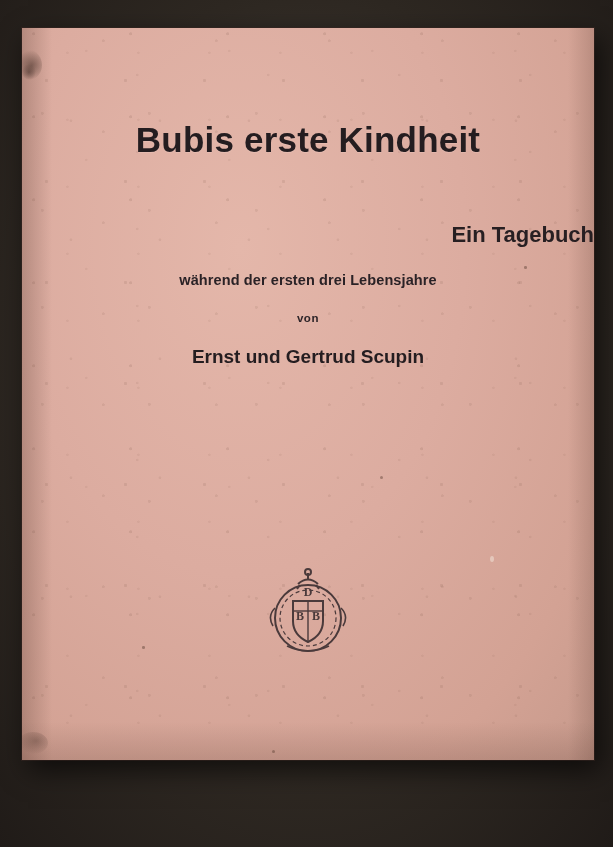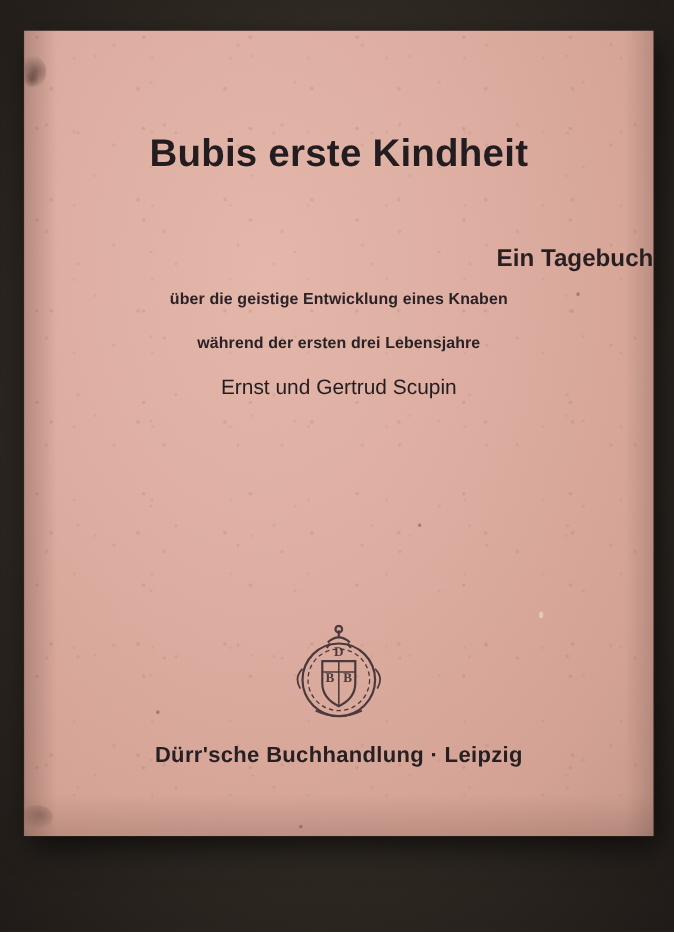"über die geistige Entwicklung eines" div.desc { html: <div>über die geistige Entwicklung eines Knaben</div> -> none }
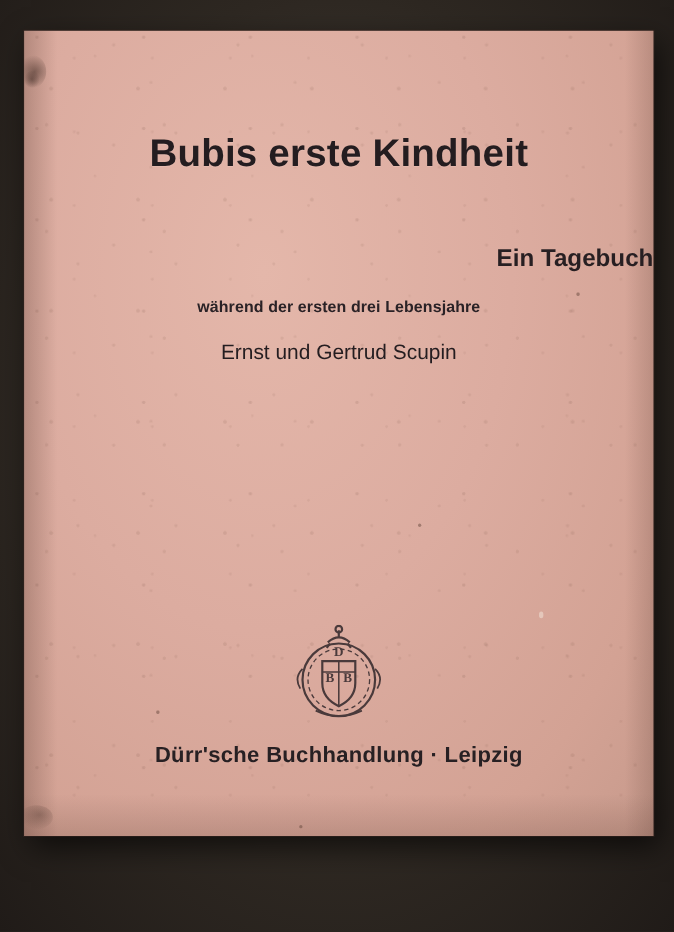"von" div { html: none -> <div>von</div> }
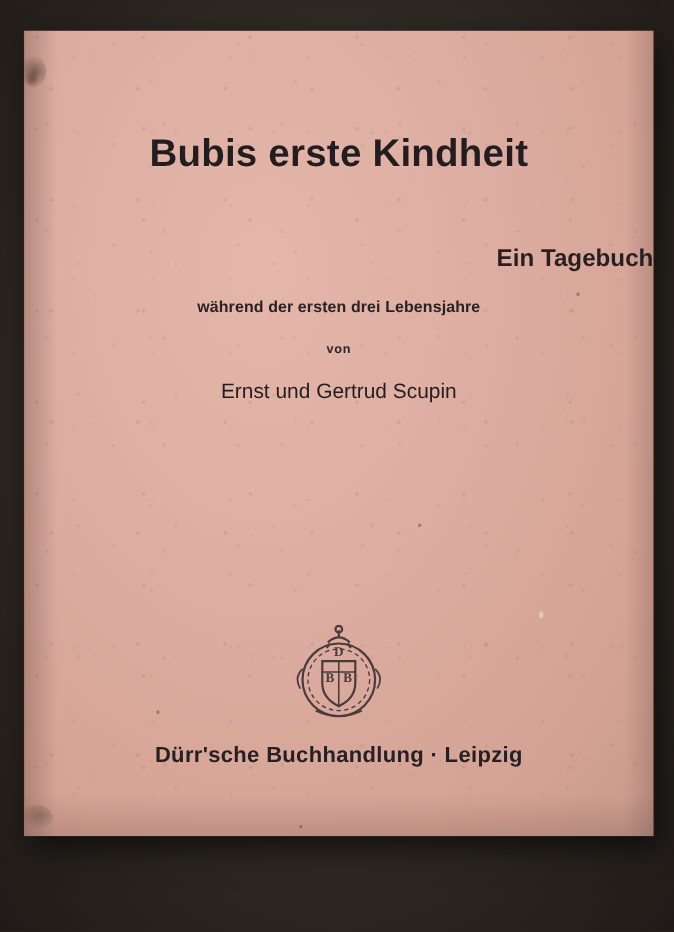"Ernst und Gertrud Scupin" #authors { font-weight: normal -> bold }
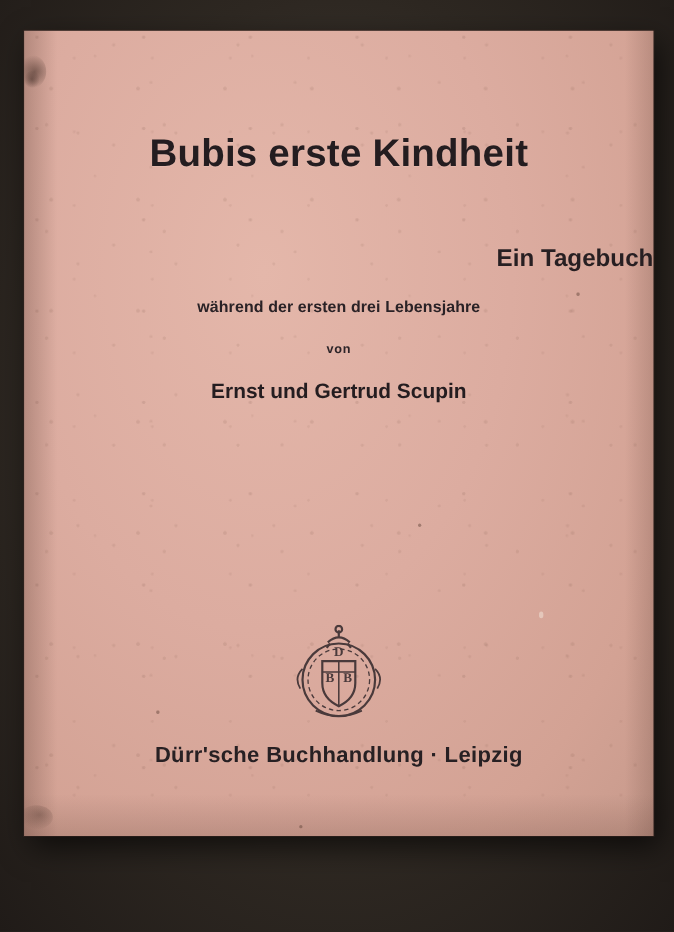"Dürr'sche Buchhandlung · Leipzig" div { html: <div>Dürr'sche Buchhandlung · Leipzig</div> -> none }
